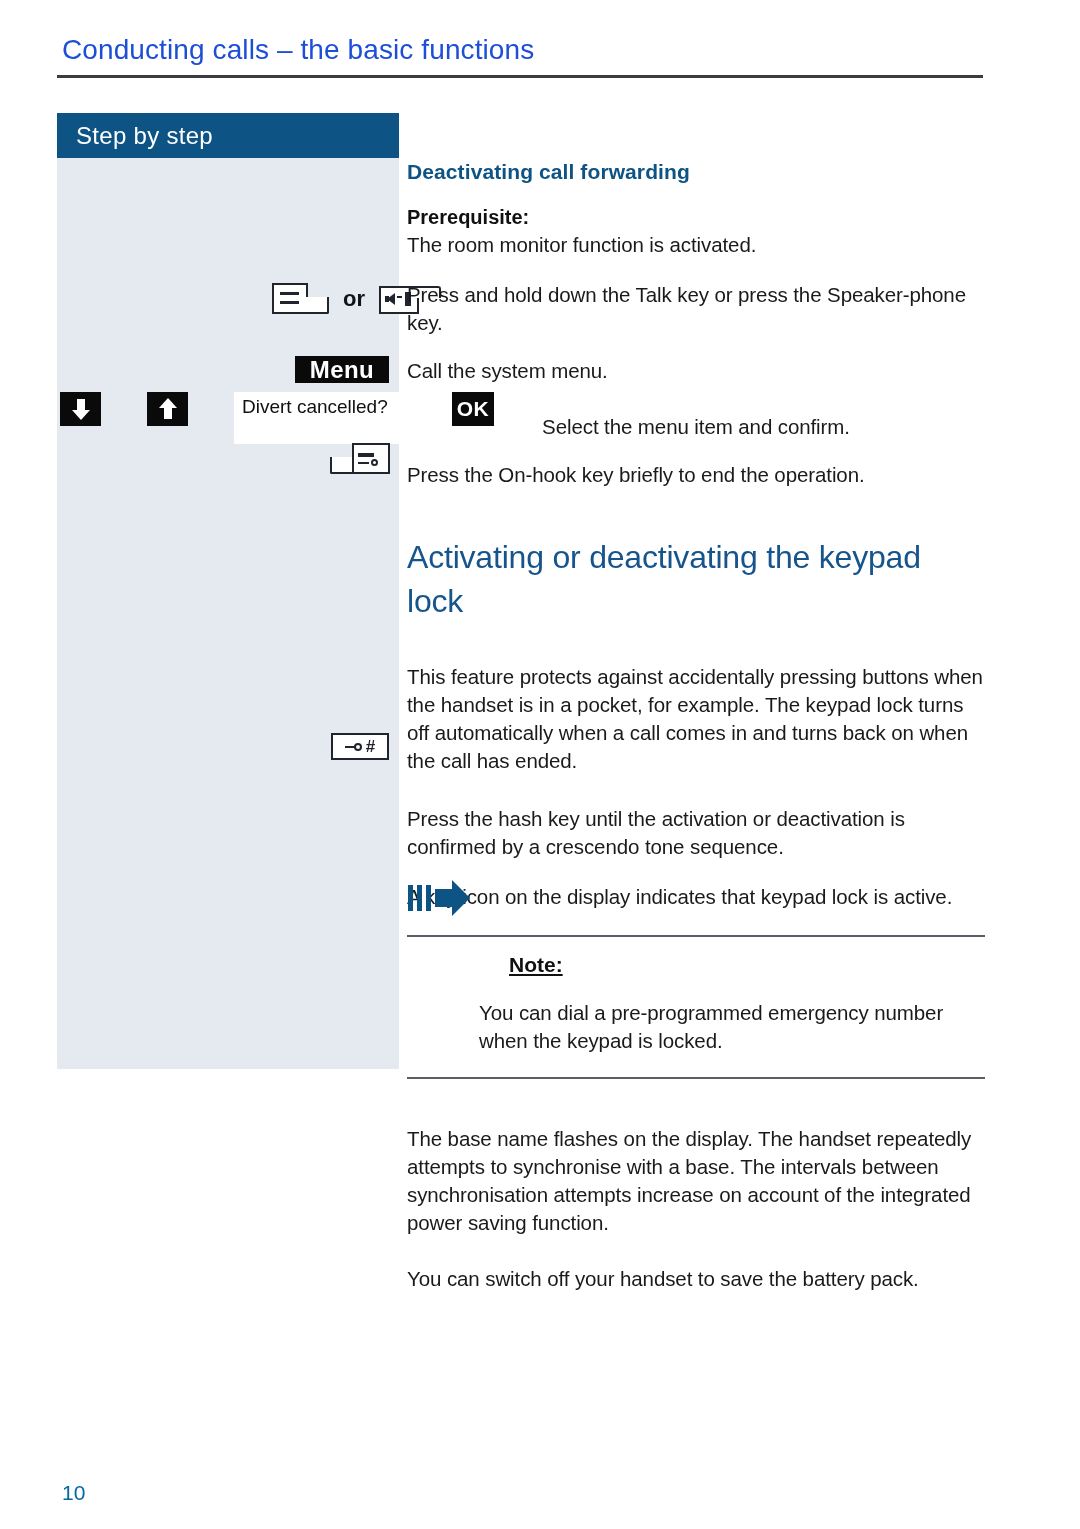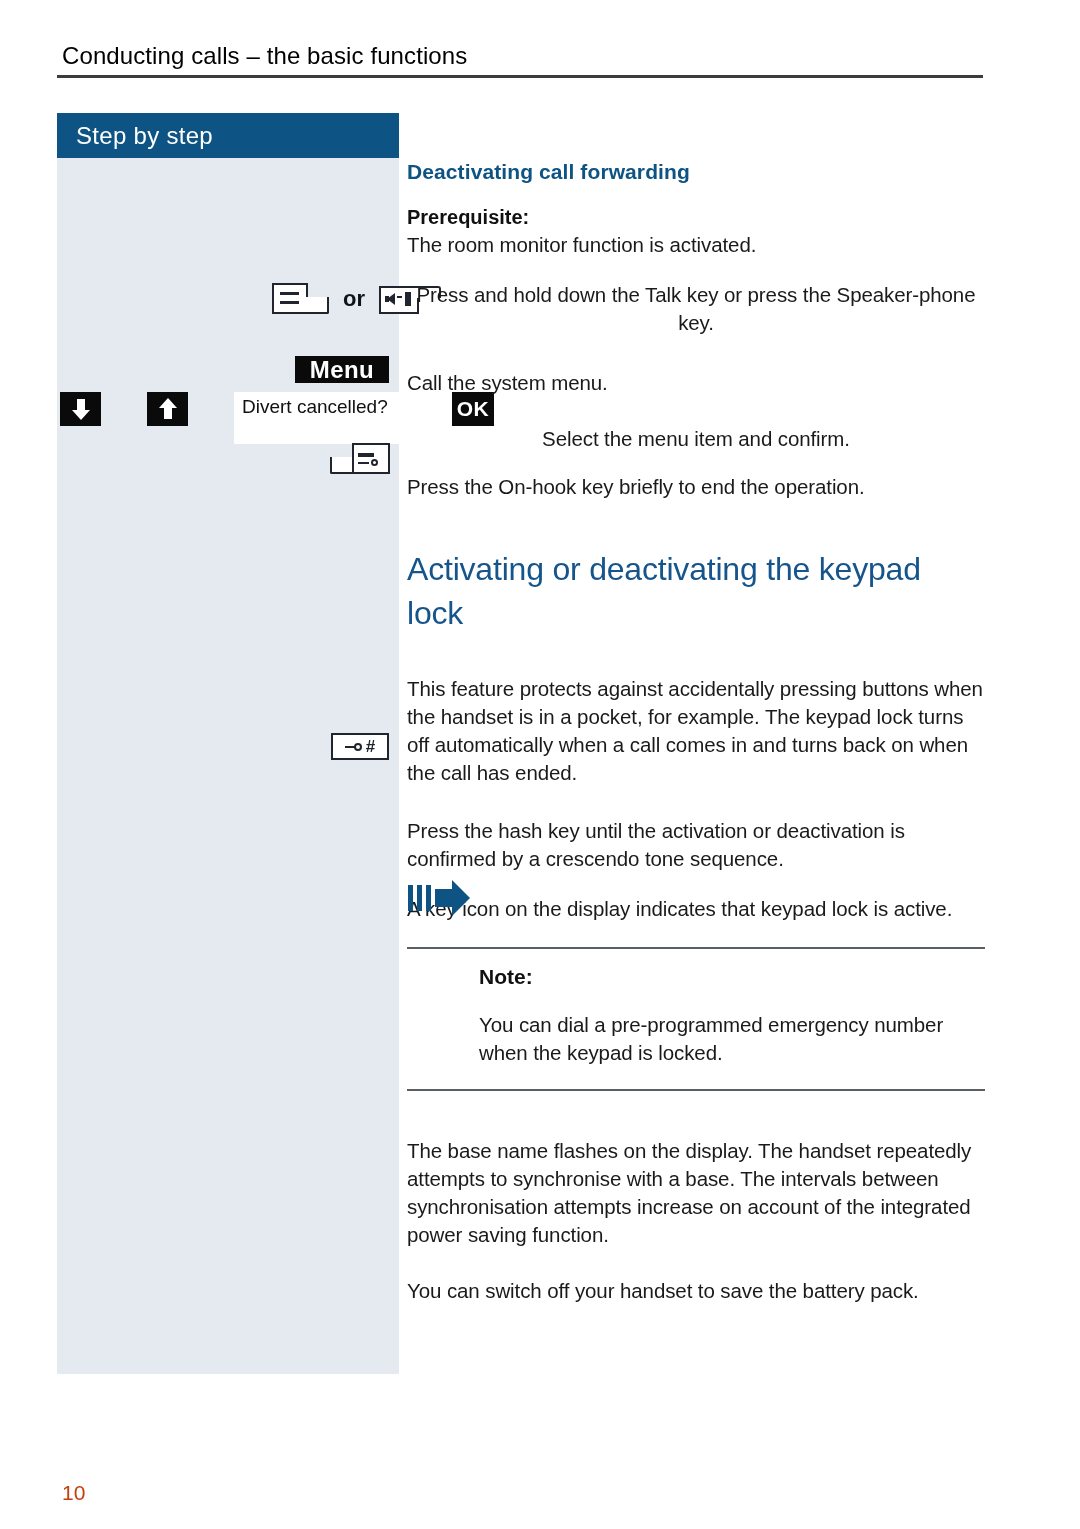"Conducting calls – the basic" .page-header { color: #000000 -> #1d4ed8; font-size: 24px -> 28px; top: 42px -> 34px }
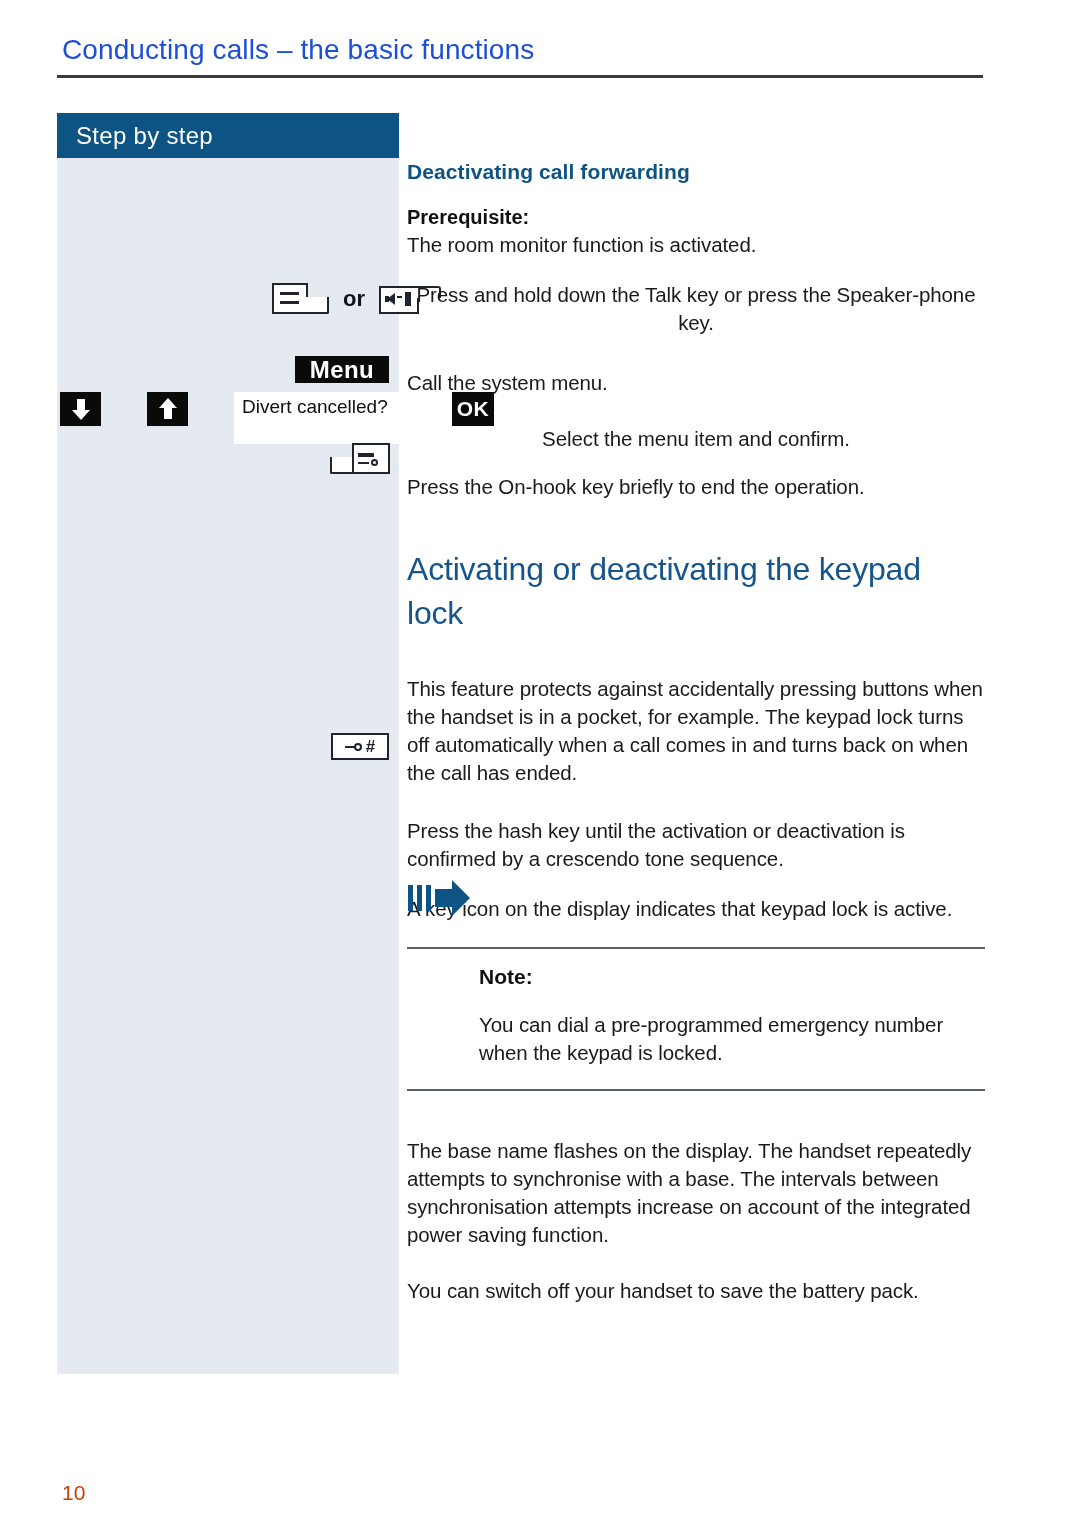"Step by step" .stepcol { height: 1261px -> 956px }
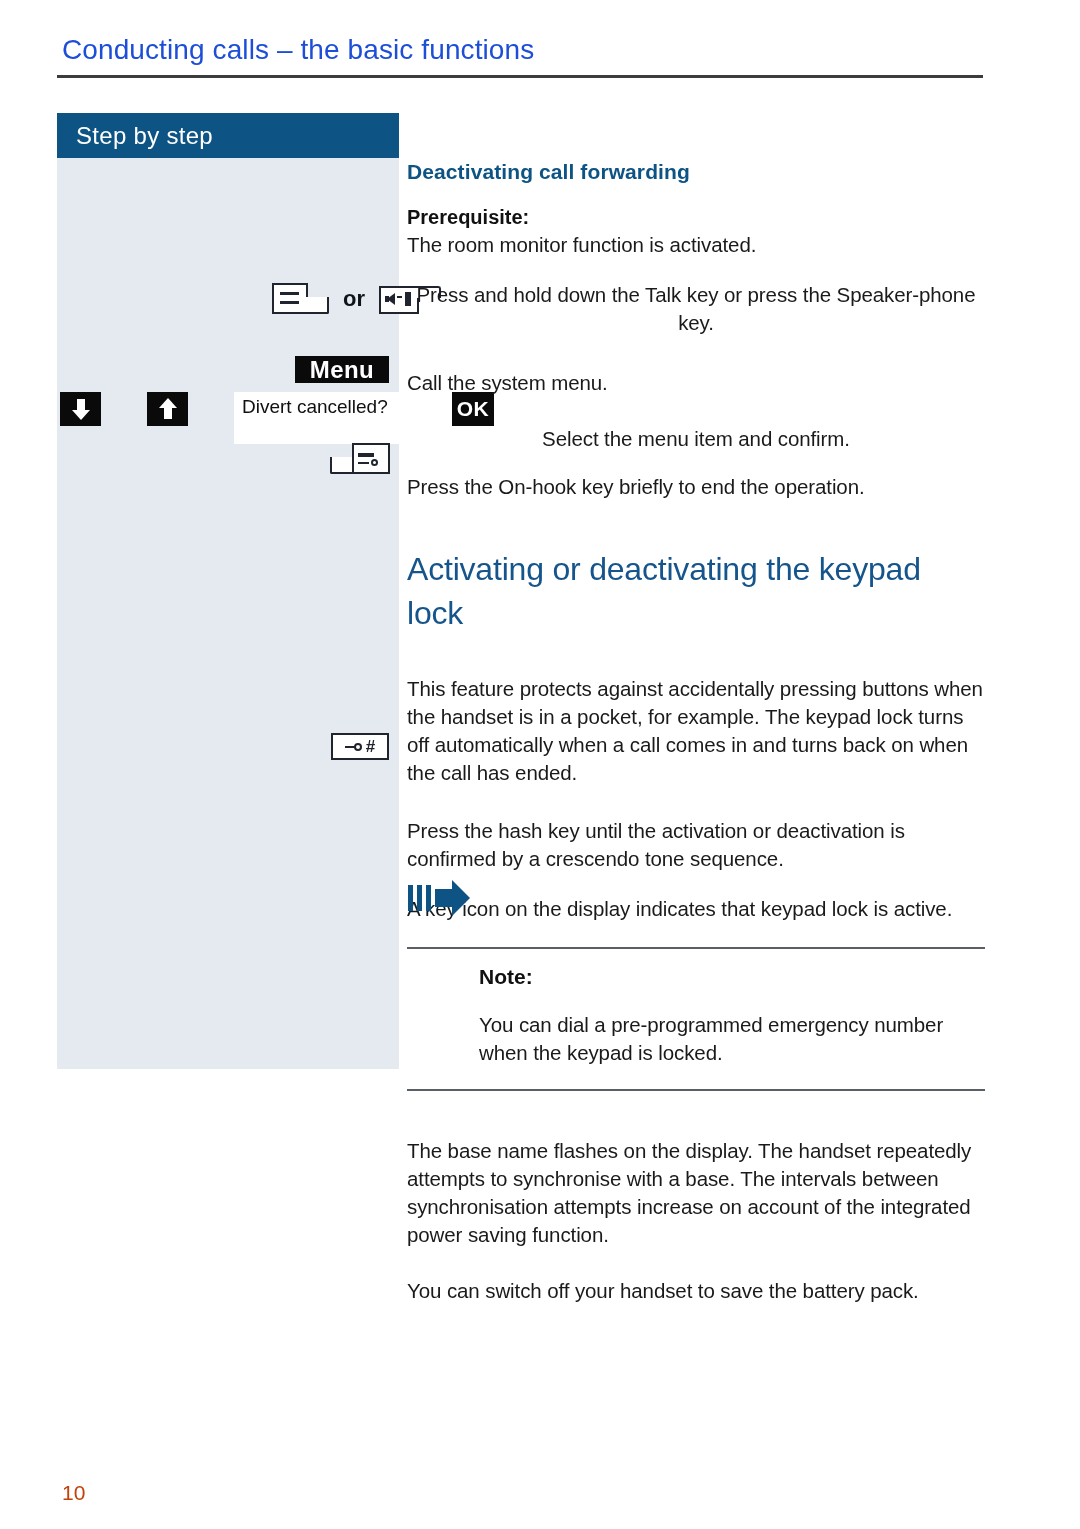"Press and hold down the" p.para { margin-bottom: 32px -> 20px; text-align: center -> none }
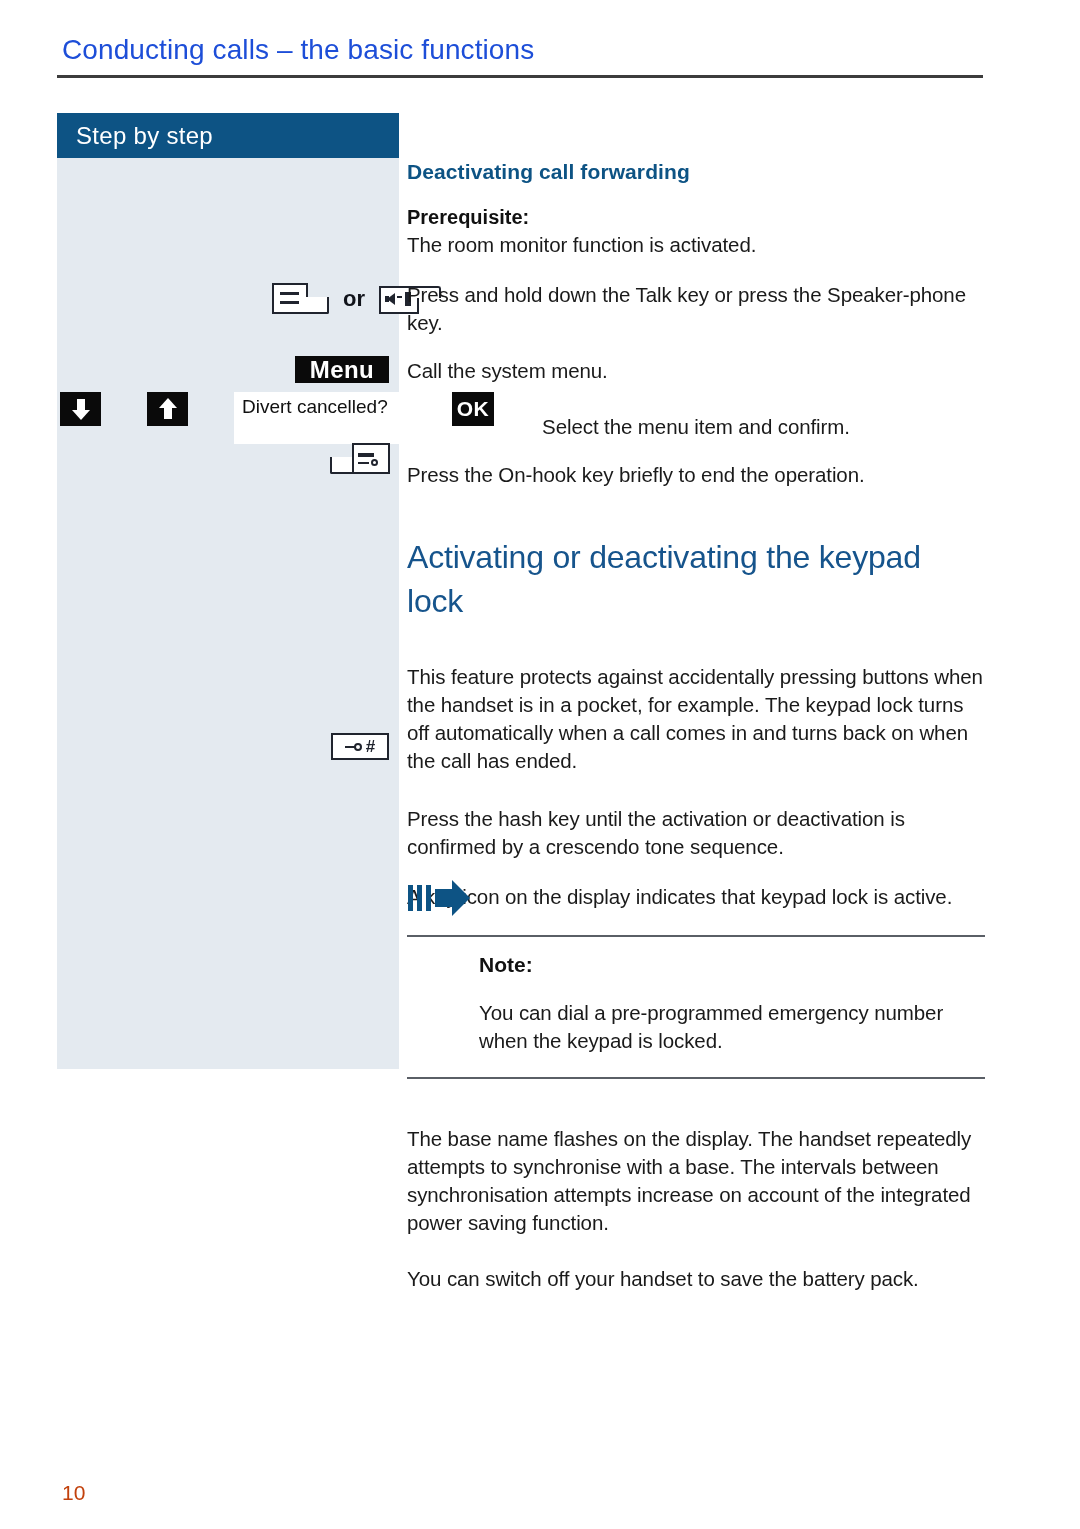"Note:" div.bold-label { margin-left: 72px -> 102px; text-decoration: none -> underline }
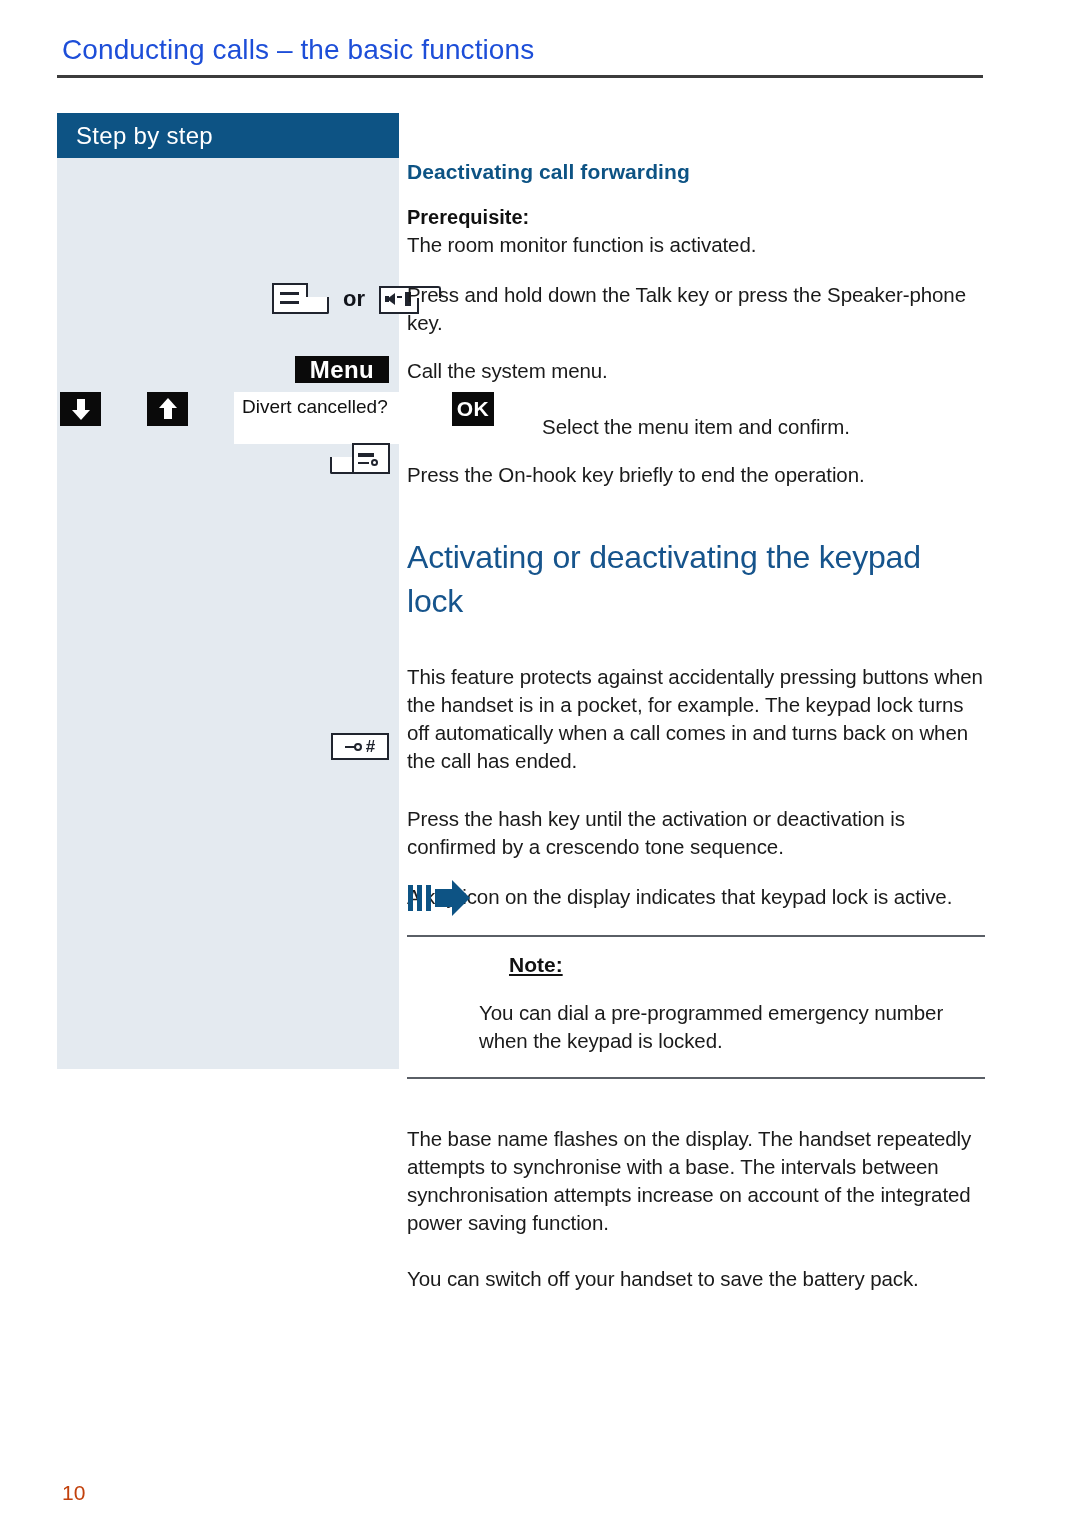"10" .page-number { color: #c2410c -> #0369a1 }
